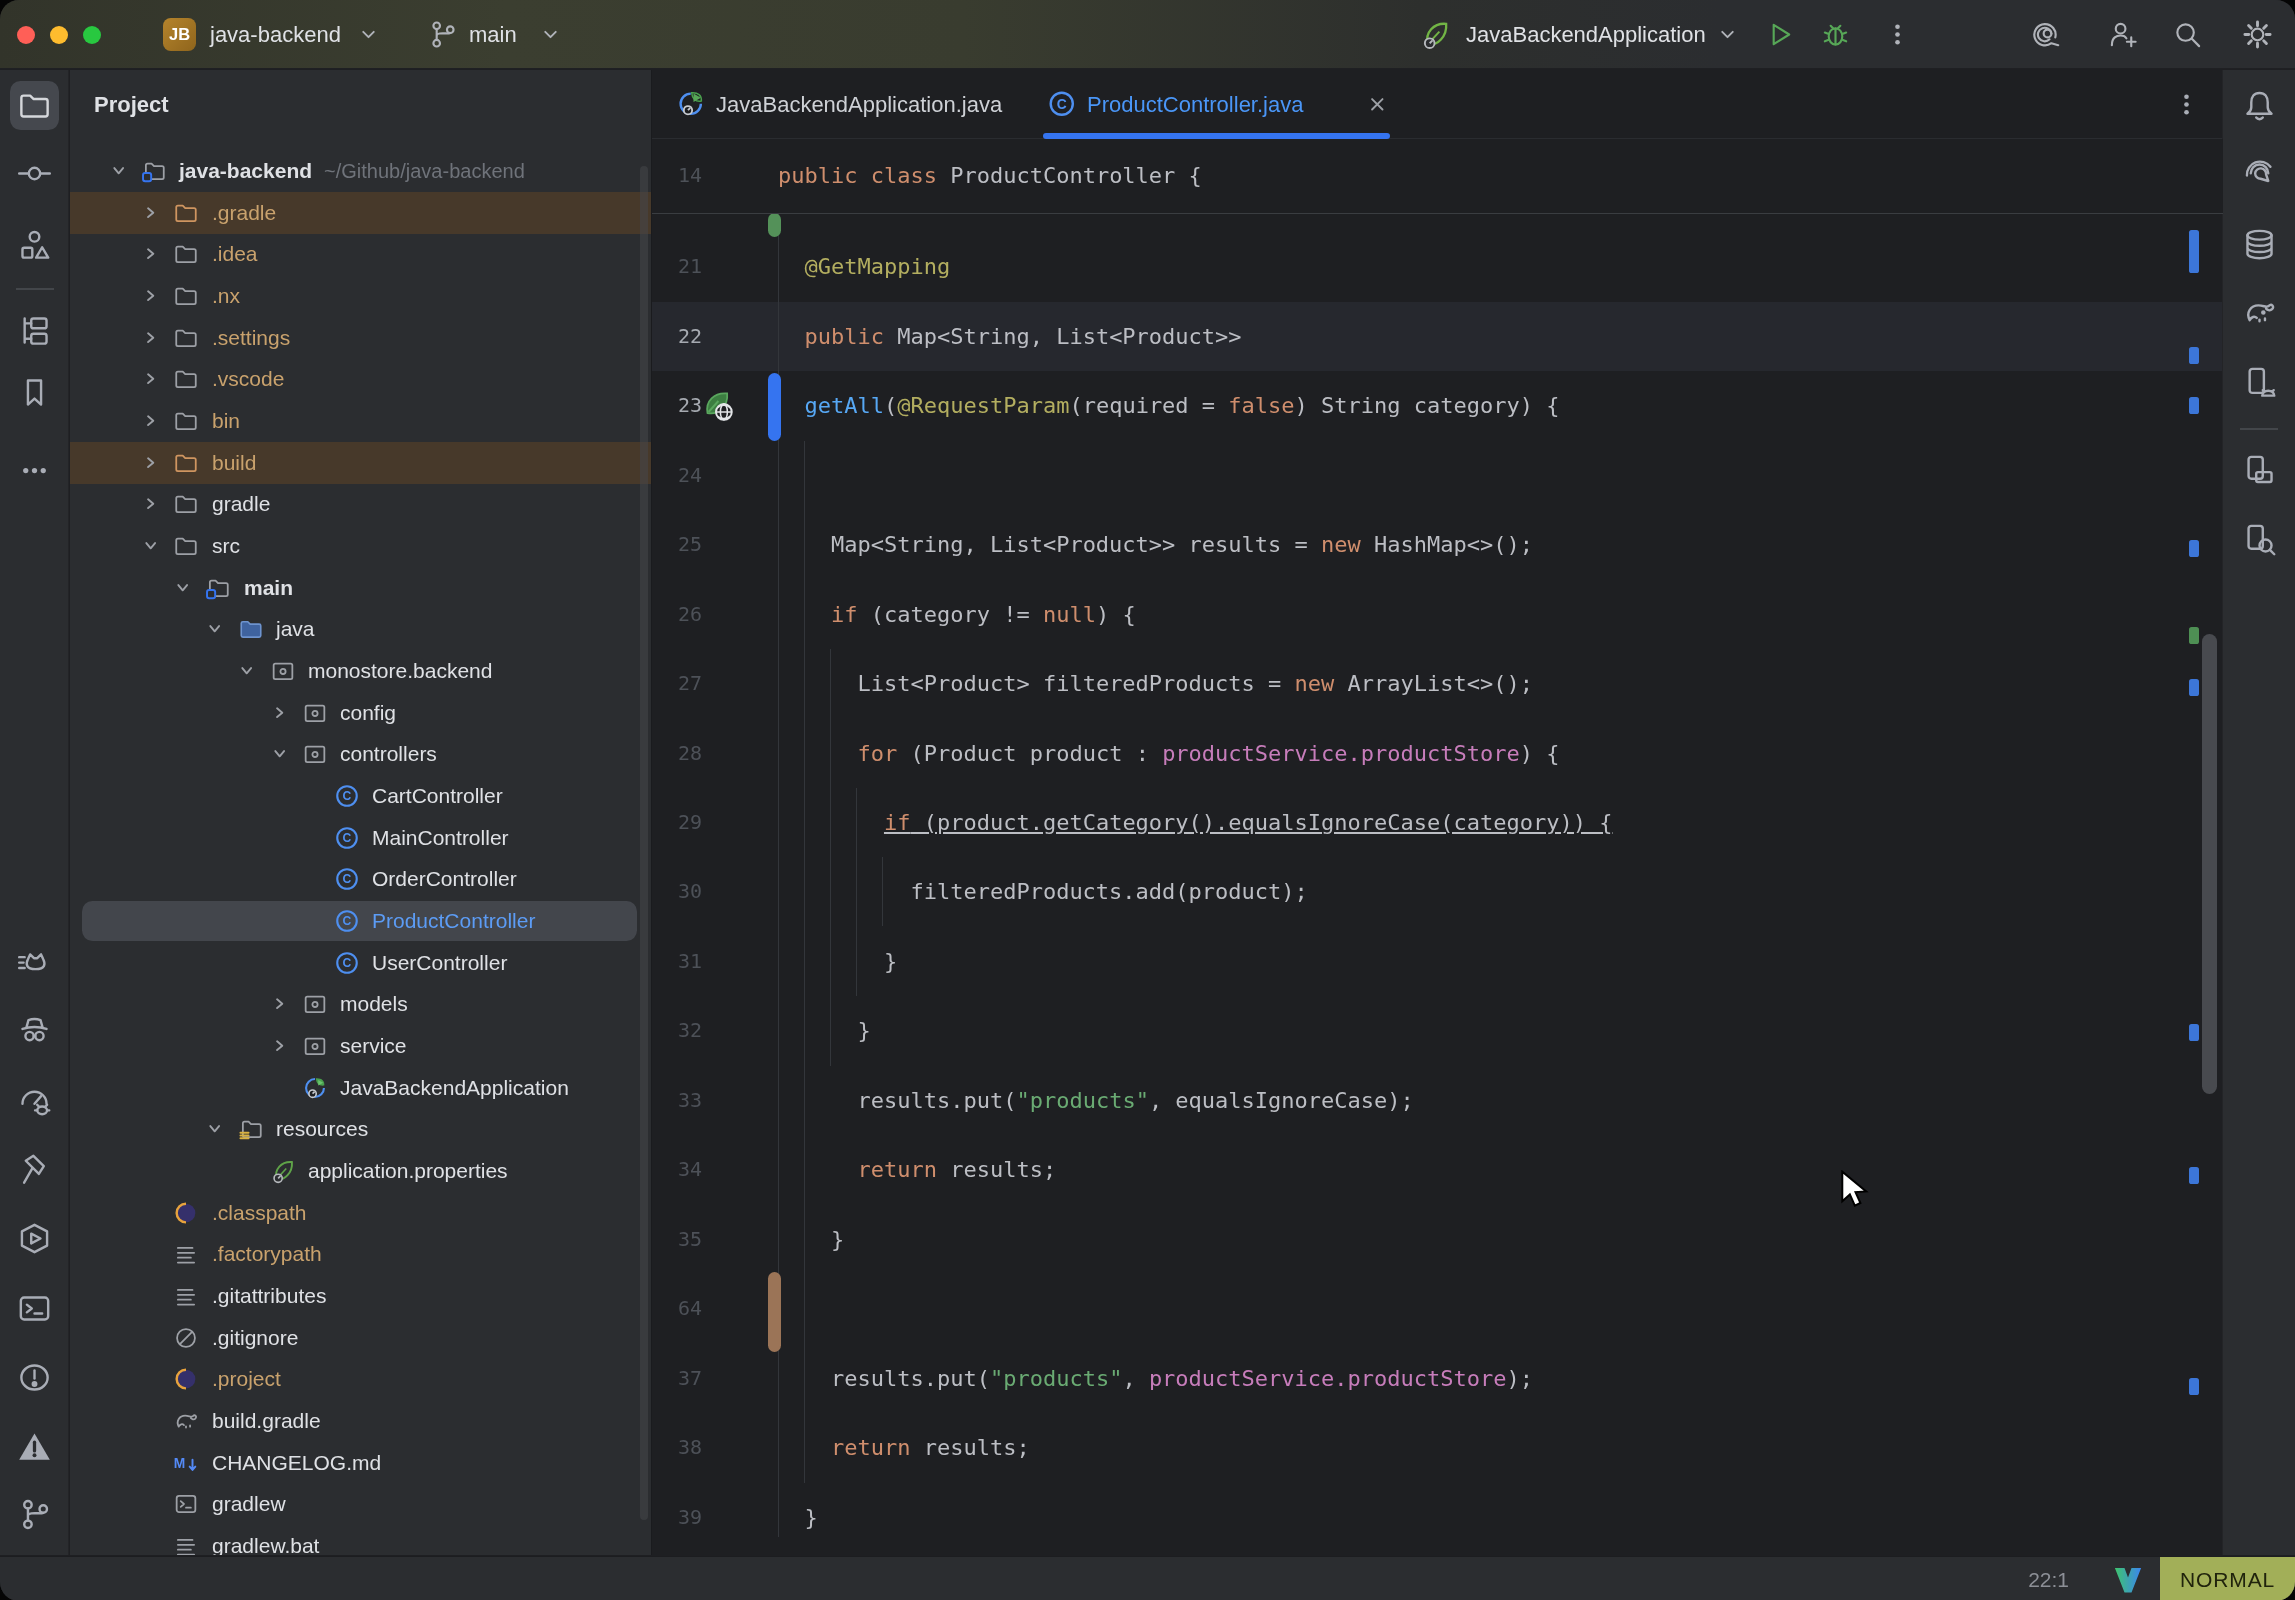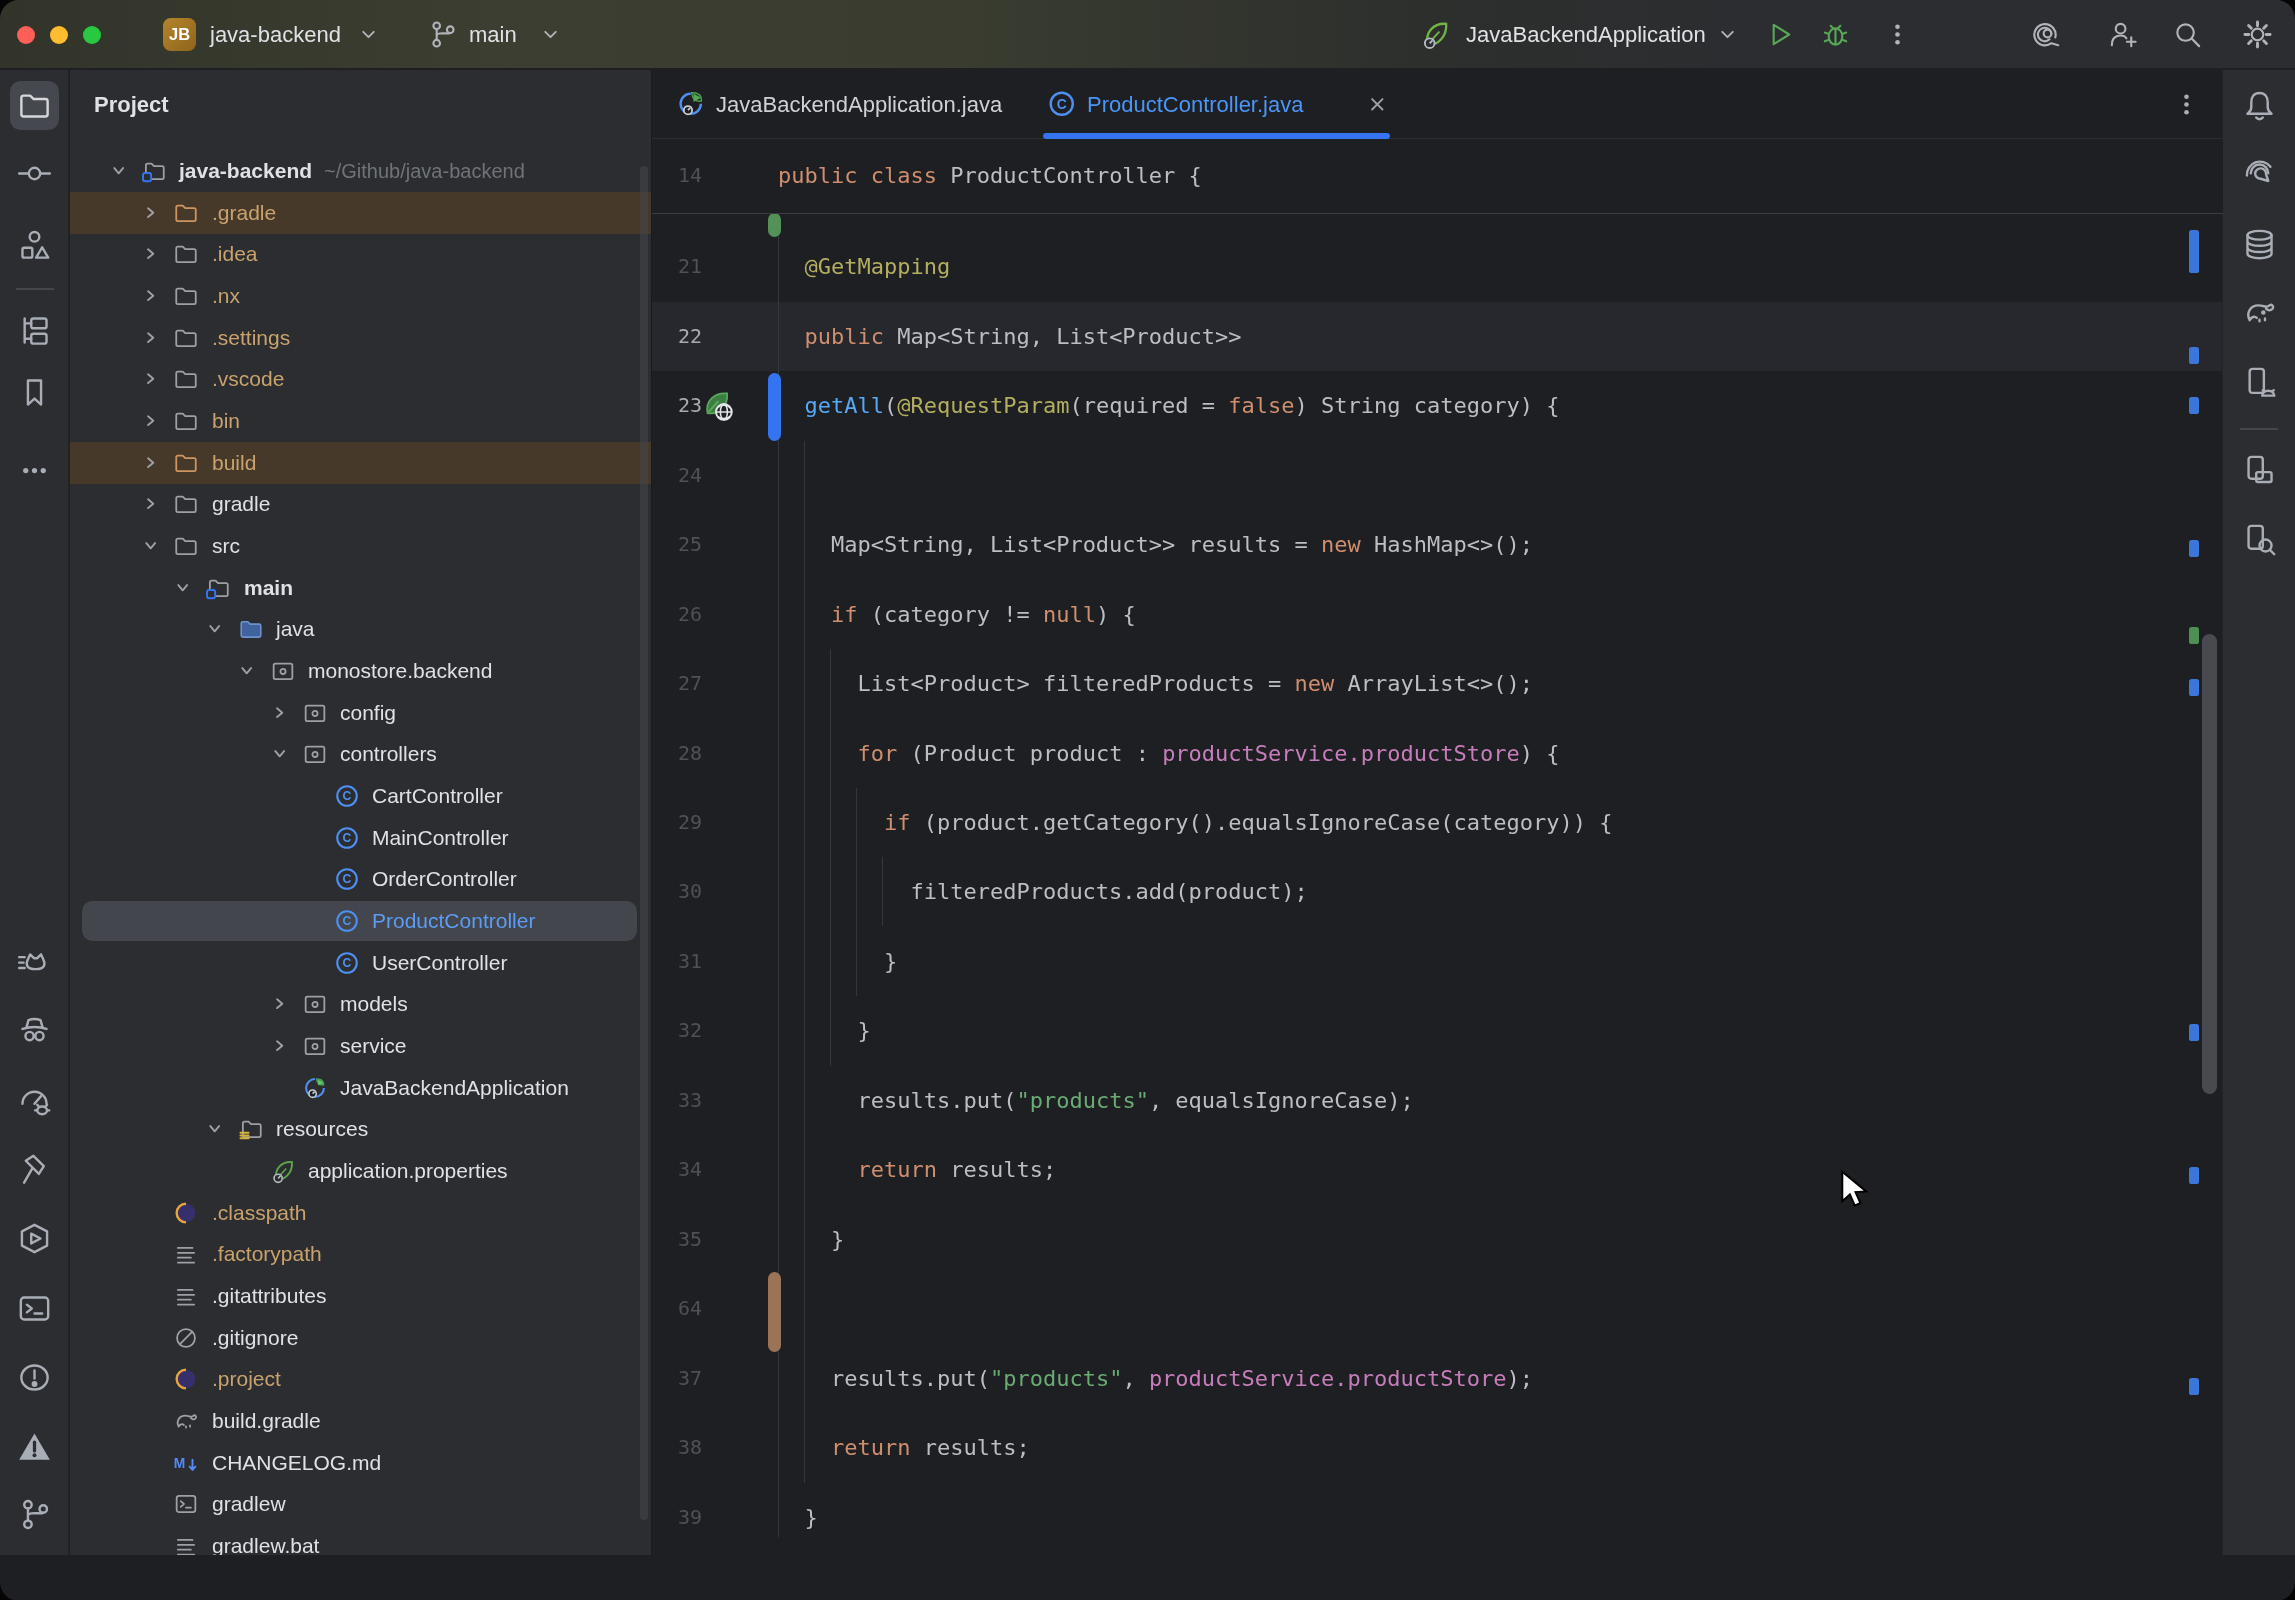"if (product.getCategory().equalsIgnoreCase(category)) {" span.ct { text-decoration: none -> underline }
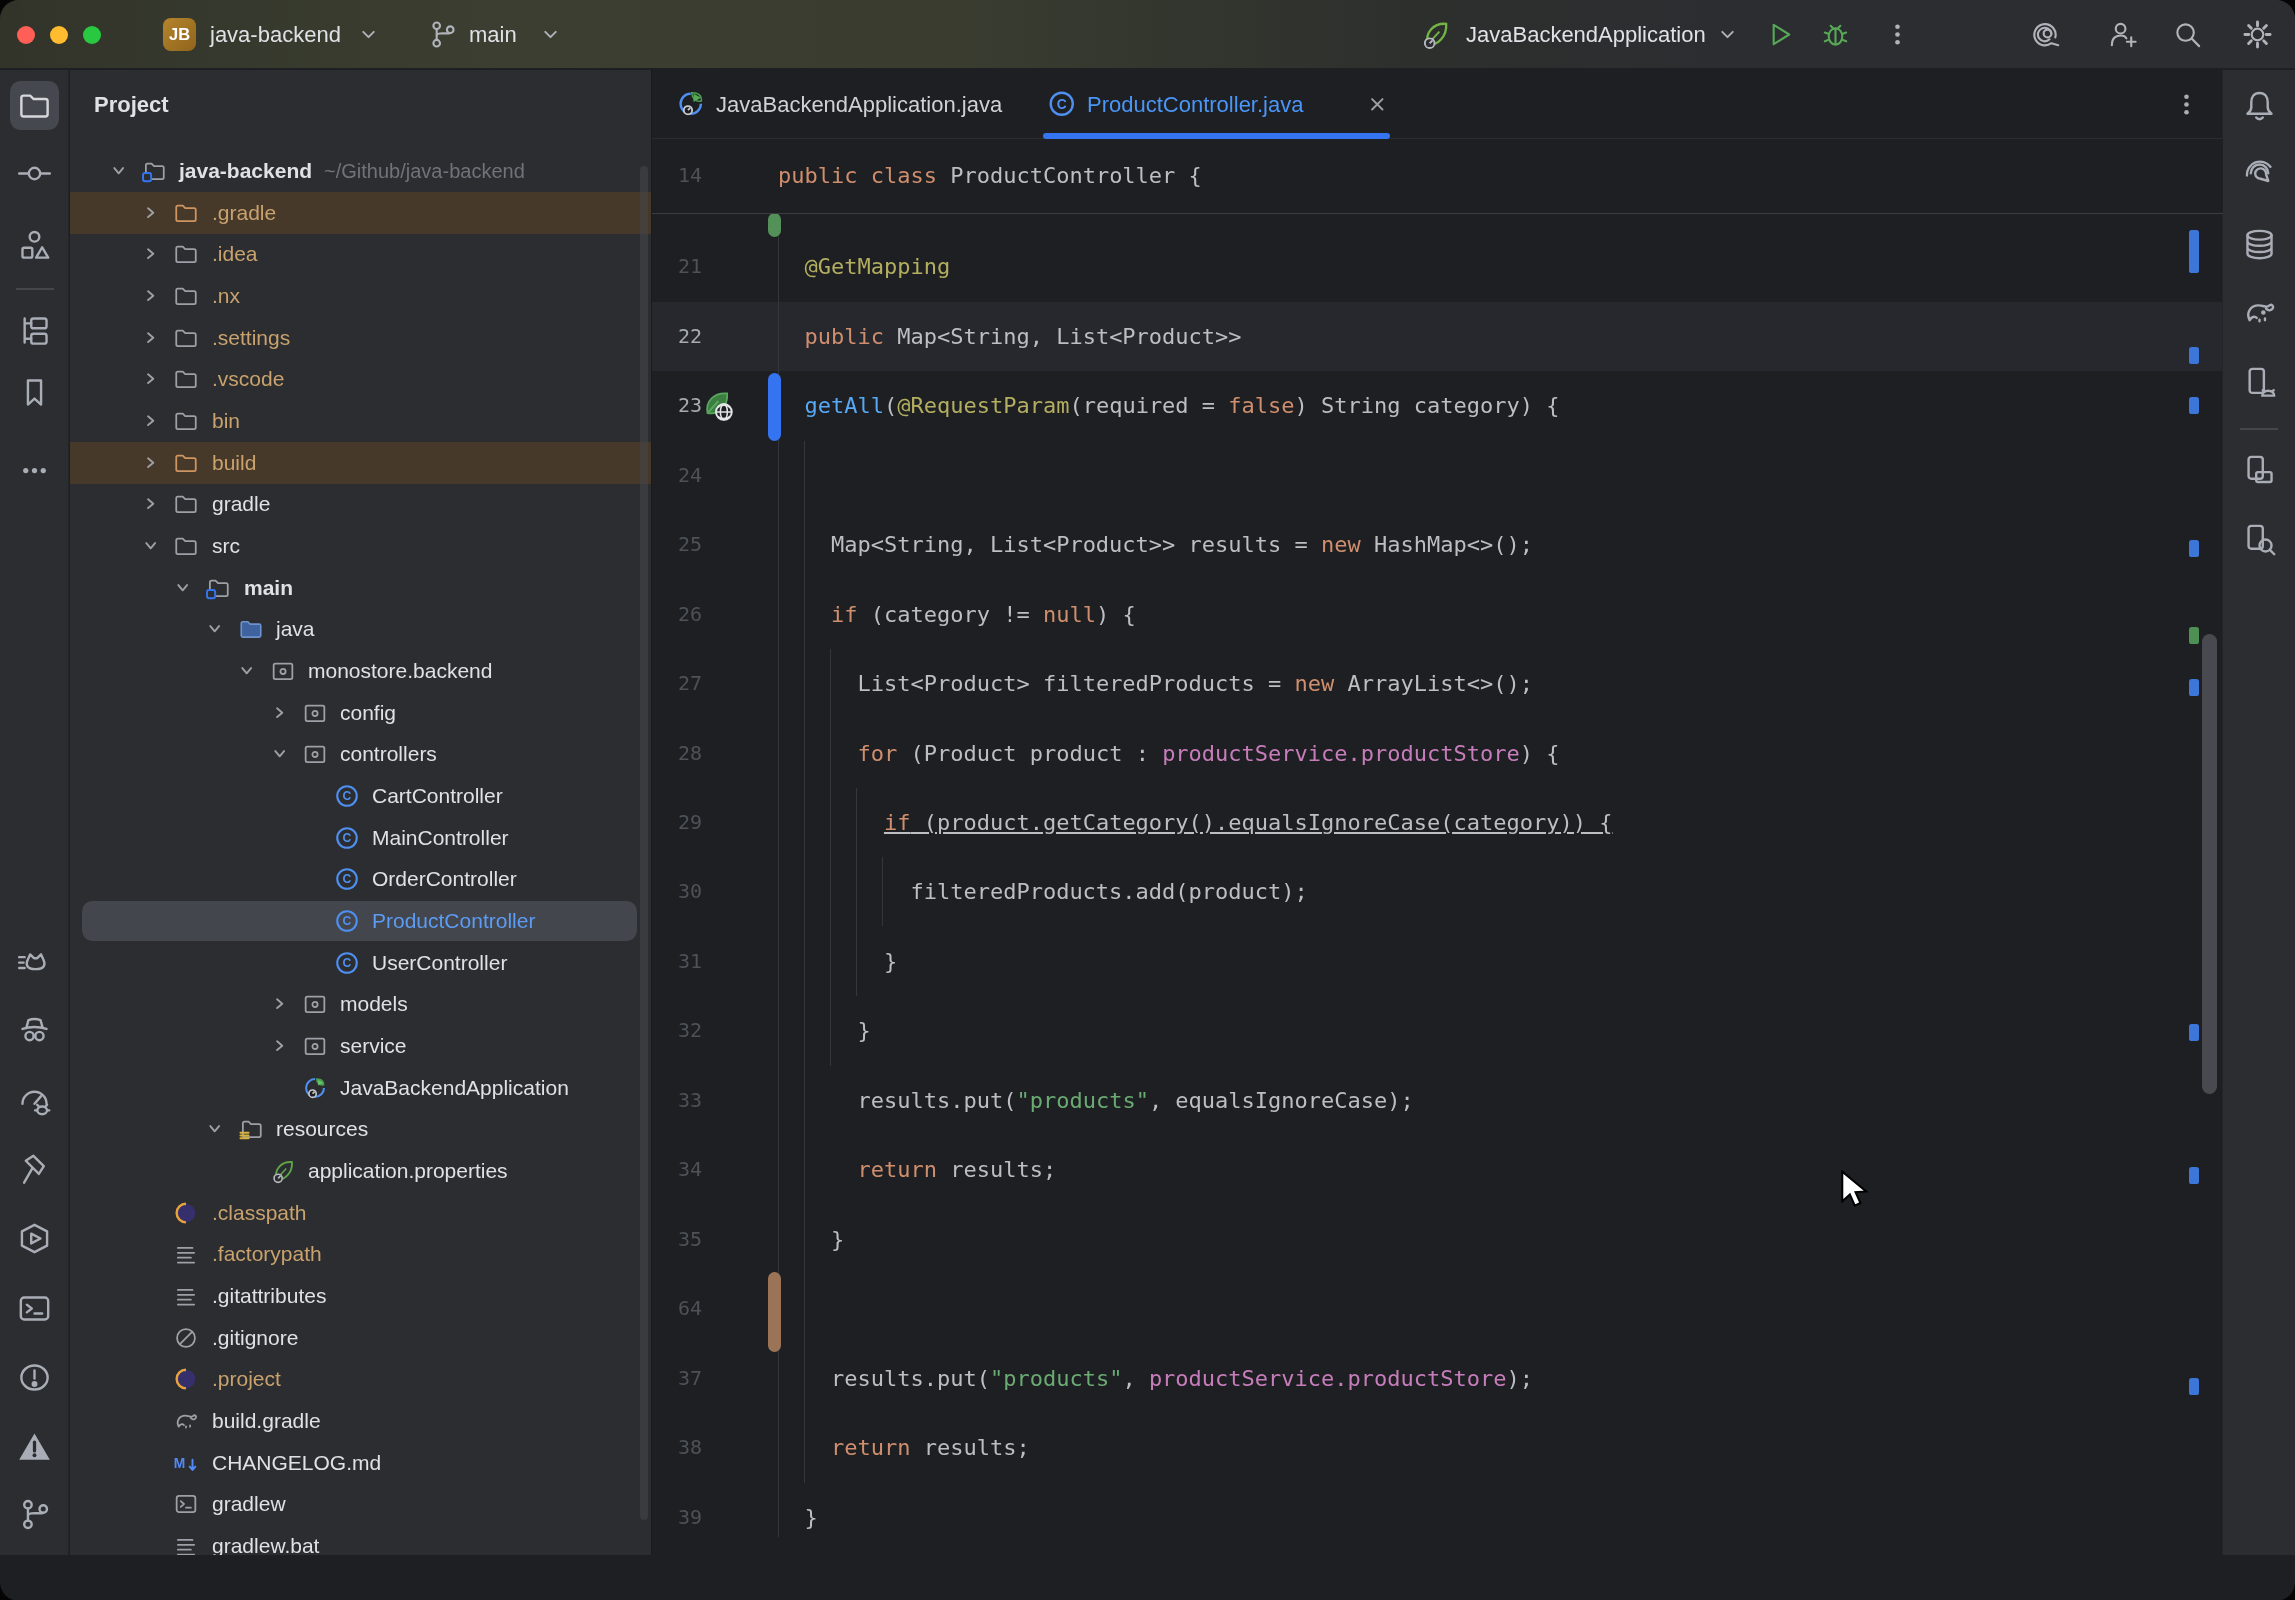"22:1" div { html: none -> <div> <span>22:1</span> <span> <svg> <defs> <linearGradient> <stop></stop> <stop></stop> </linearGradient> </defs> <polygon></polygon> </svg> </span> <span>NORMAL</span> </div> }
